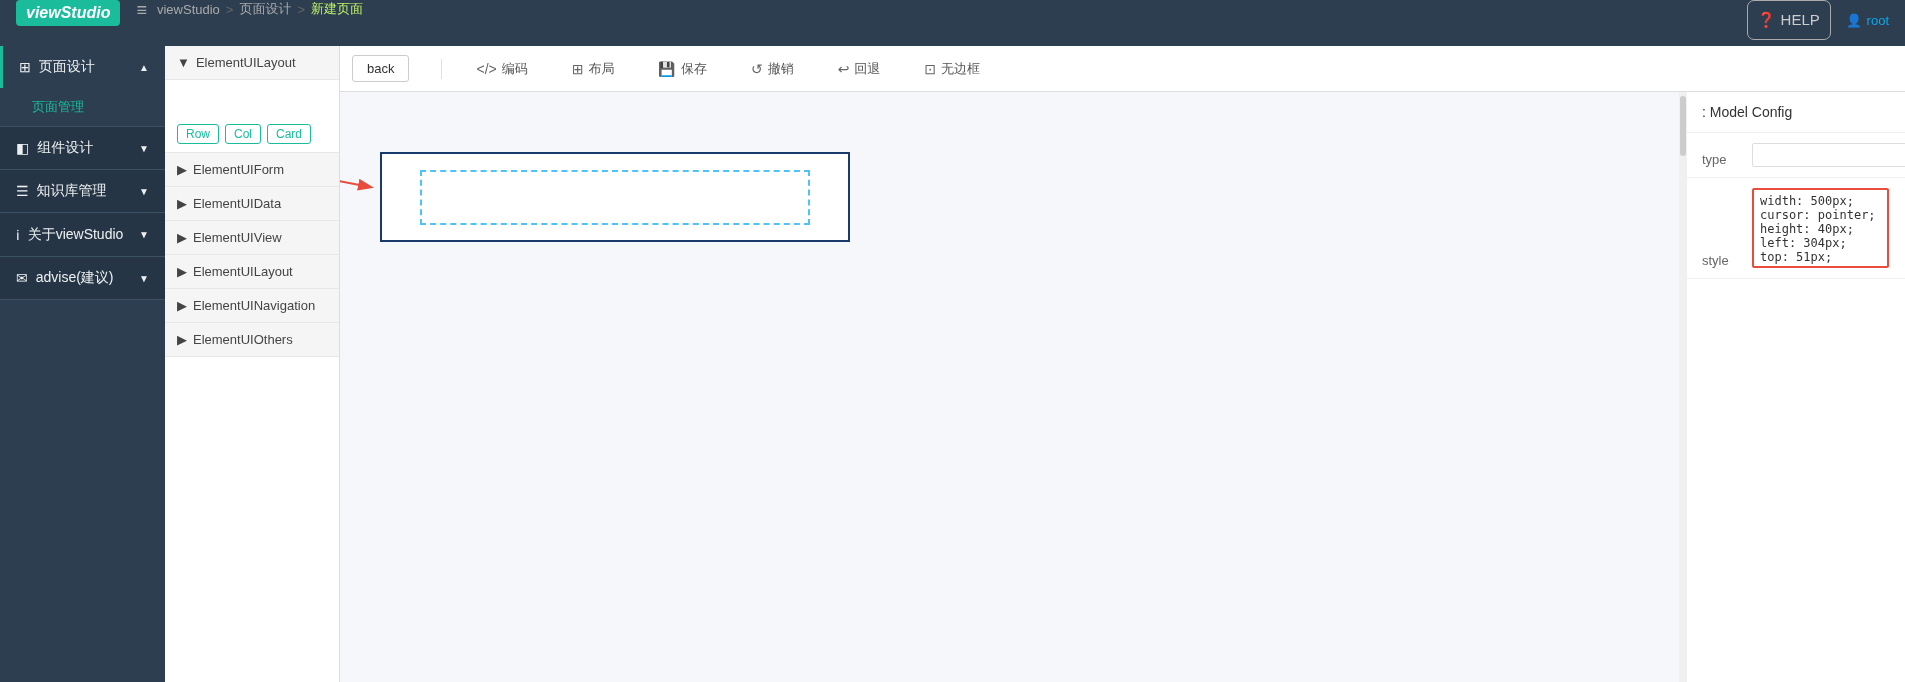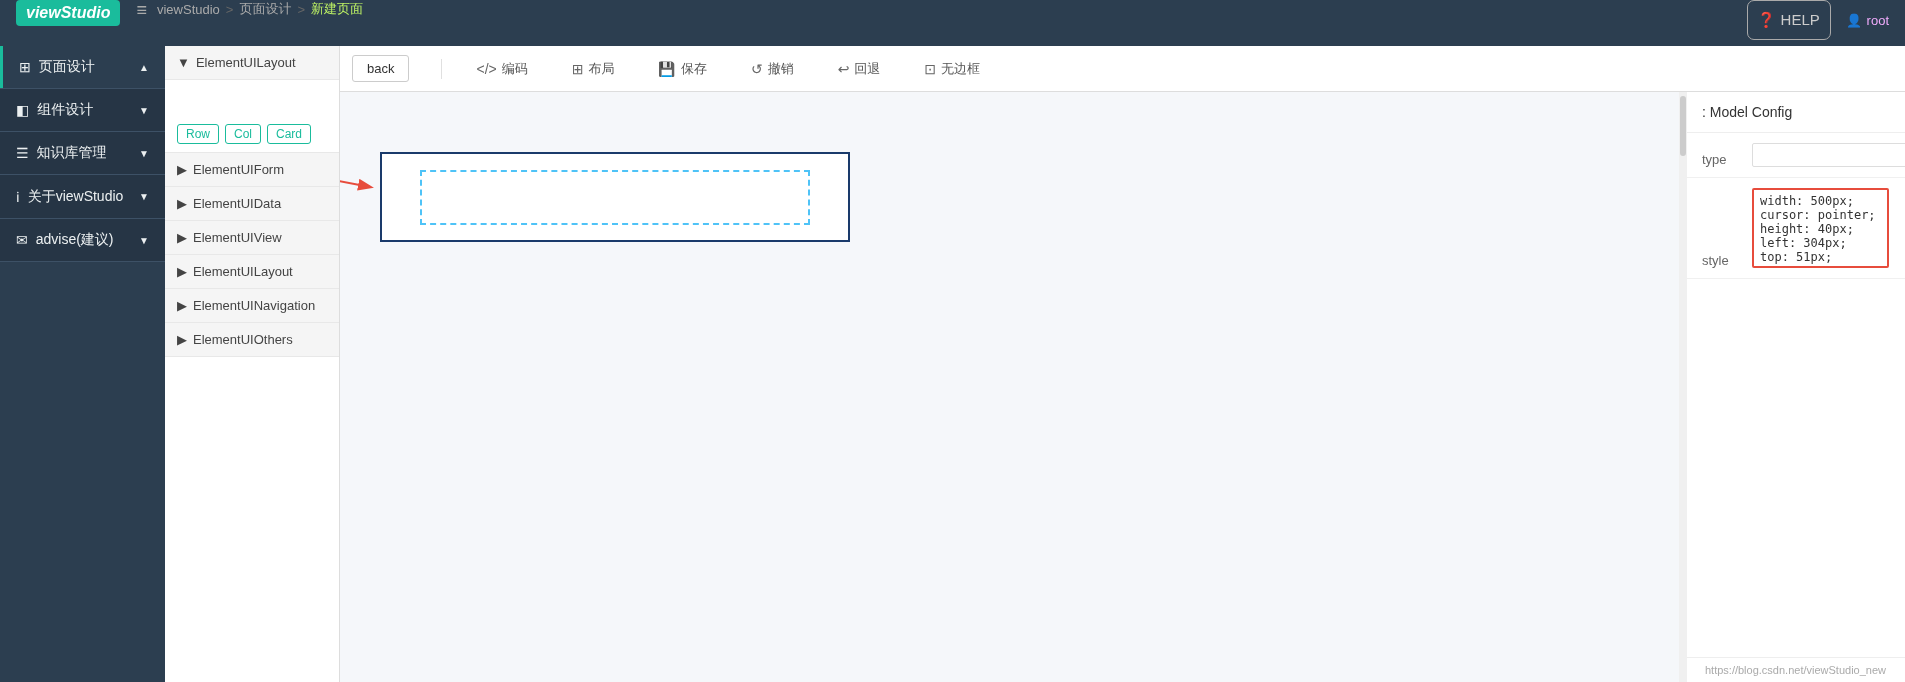"👤 root" .user-info { color: #f0abfc -> #0ea5e9 }
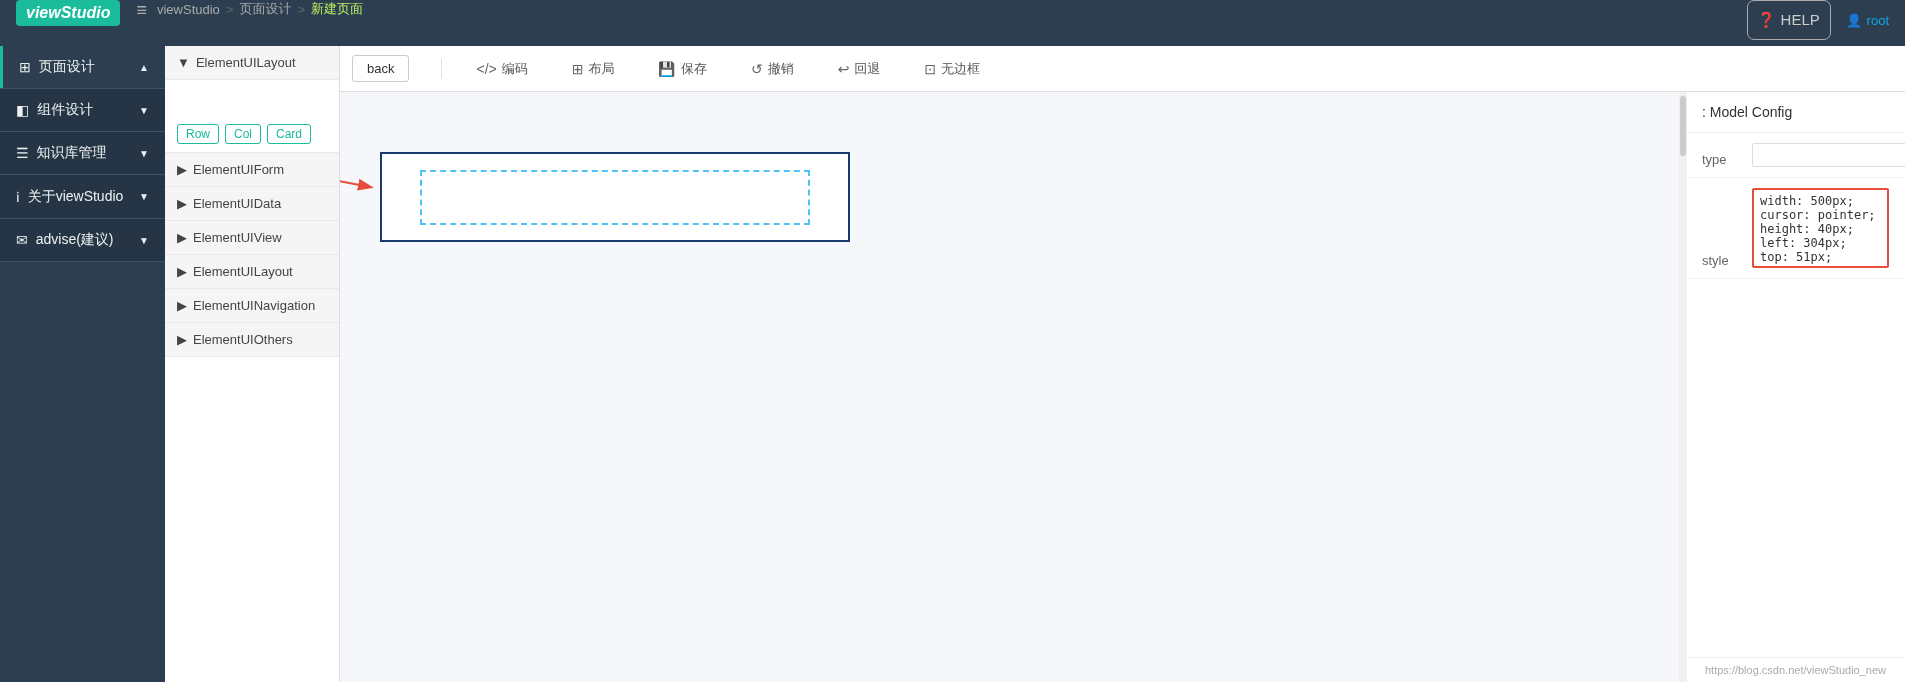"页面管理" div.sidebar-item { html: none -> <div>页面管理</div> }
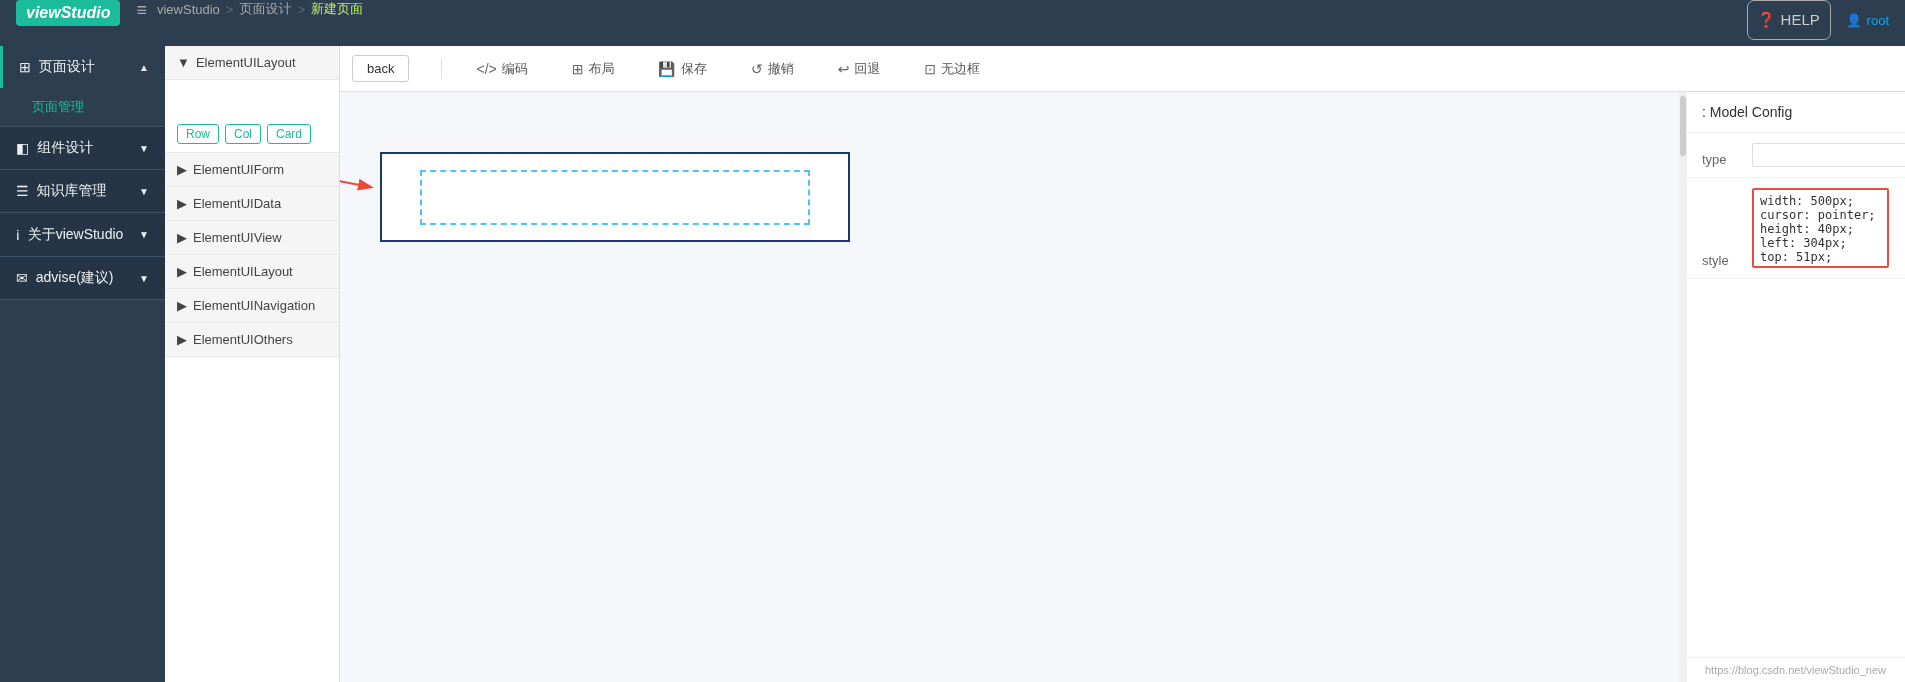"https://blog.csdn.net/viewStudio_new" div.config-footer { html: <div>https://blog.csdn.net/viewStudio_new</div> -> none }
